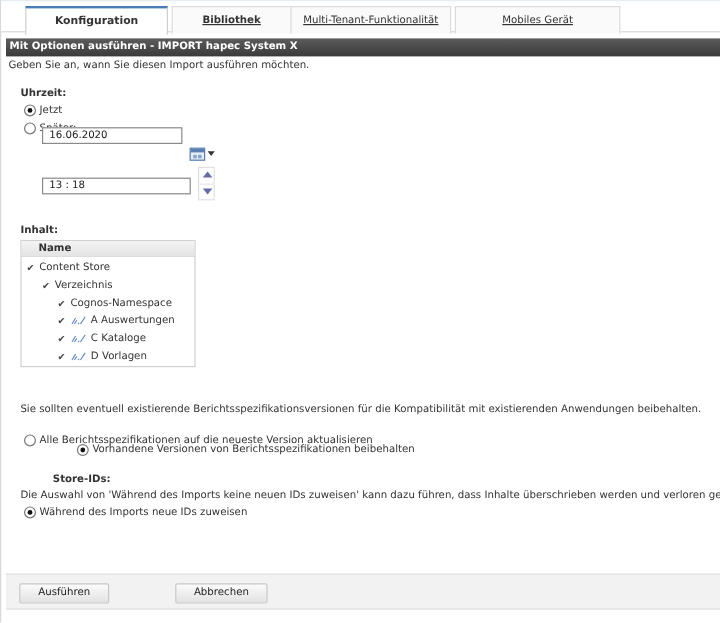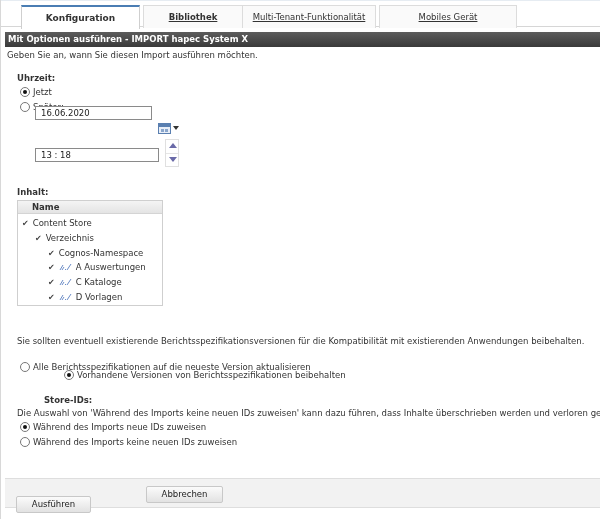"Während des Imports keine neuen" div.radio-row { html: <div> <span></span> <span>Während des Imports keine neuen IDs zuweisen</span> </div> -> none }
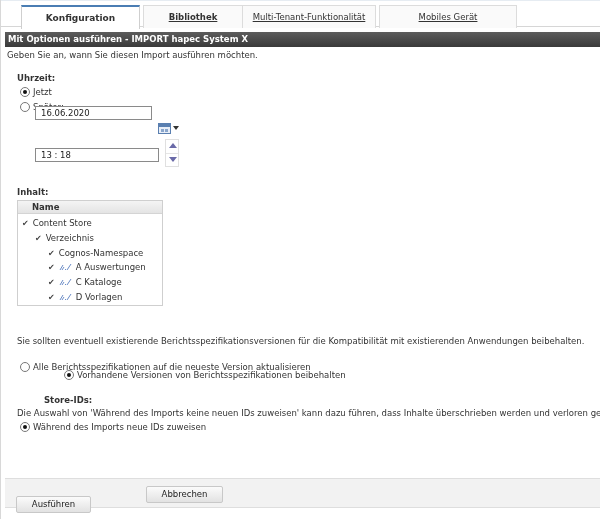"Ausführen" button.btn { margin-top: 10px -> none }
